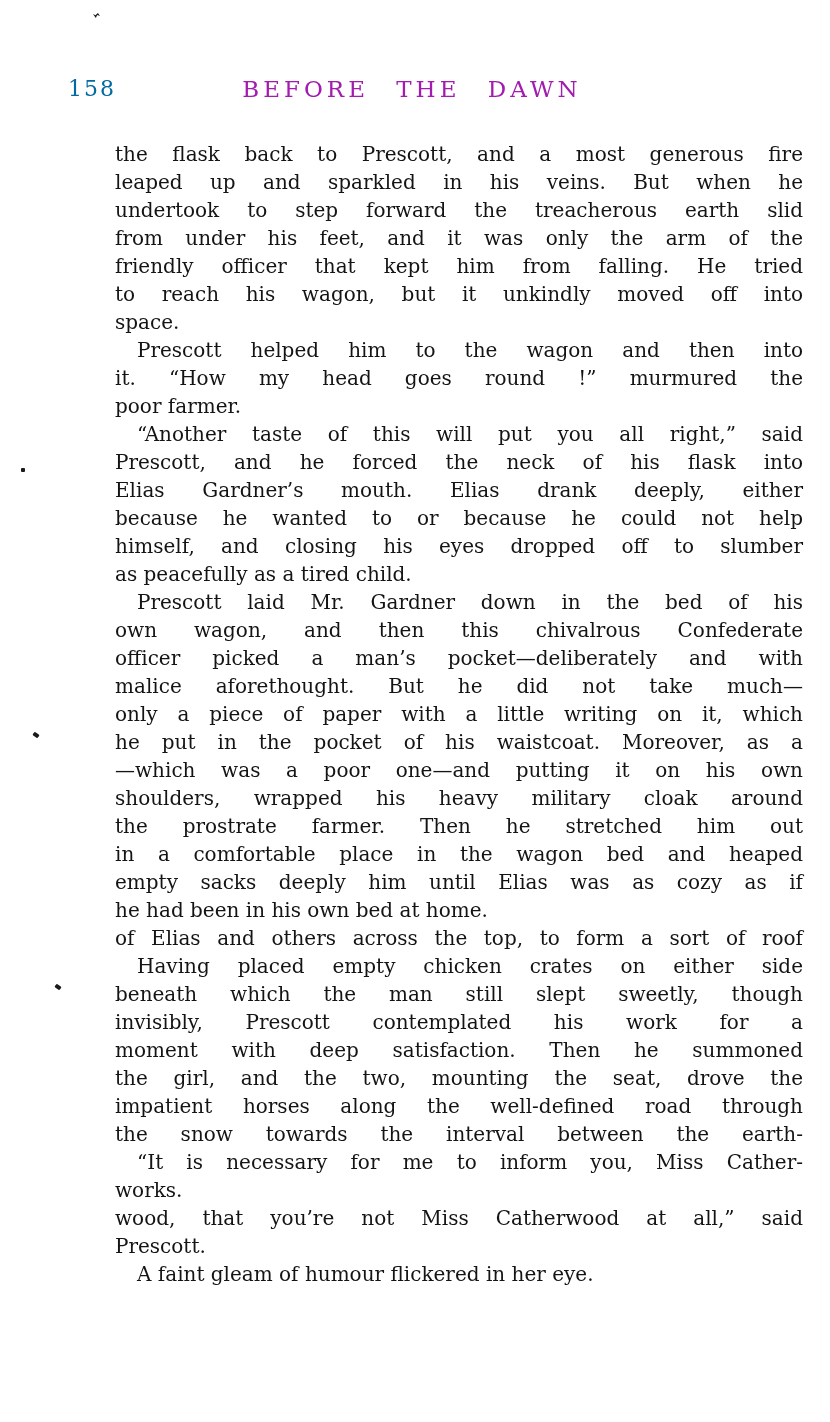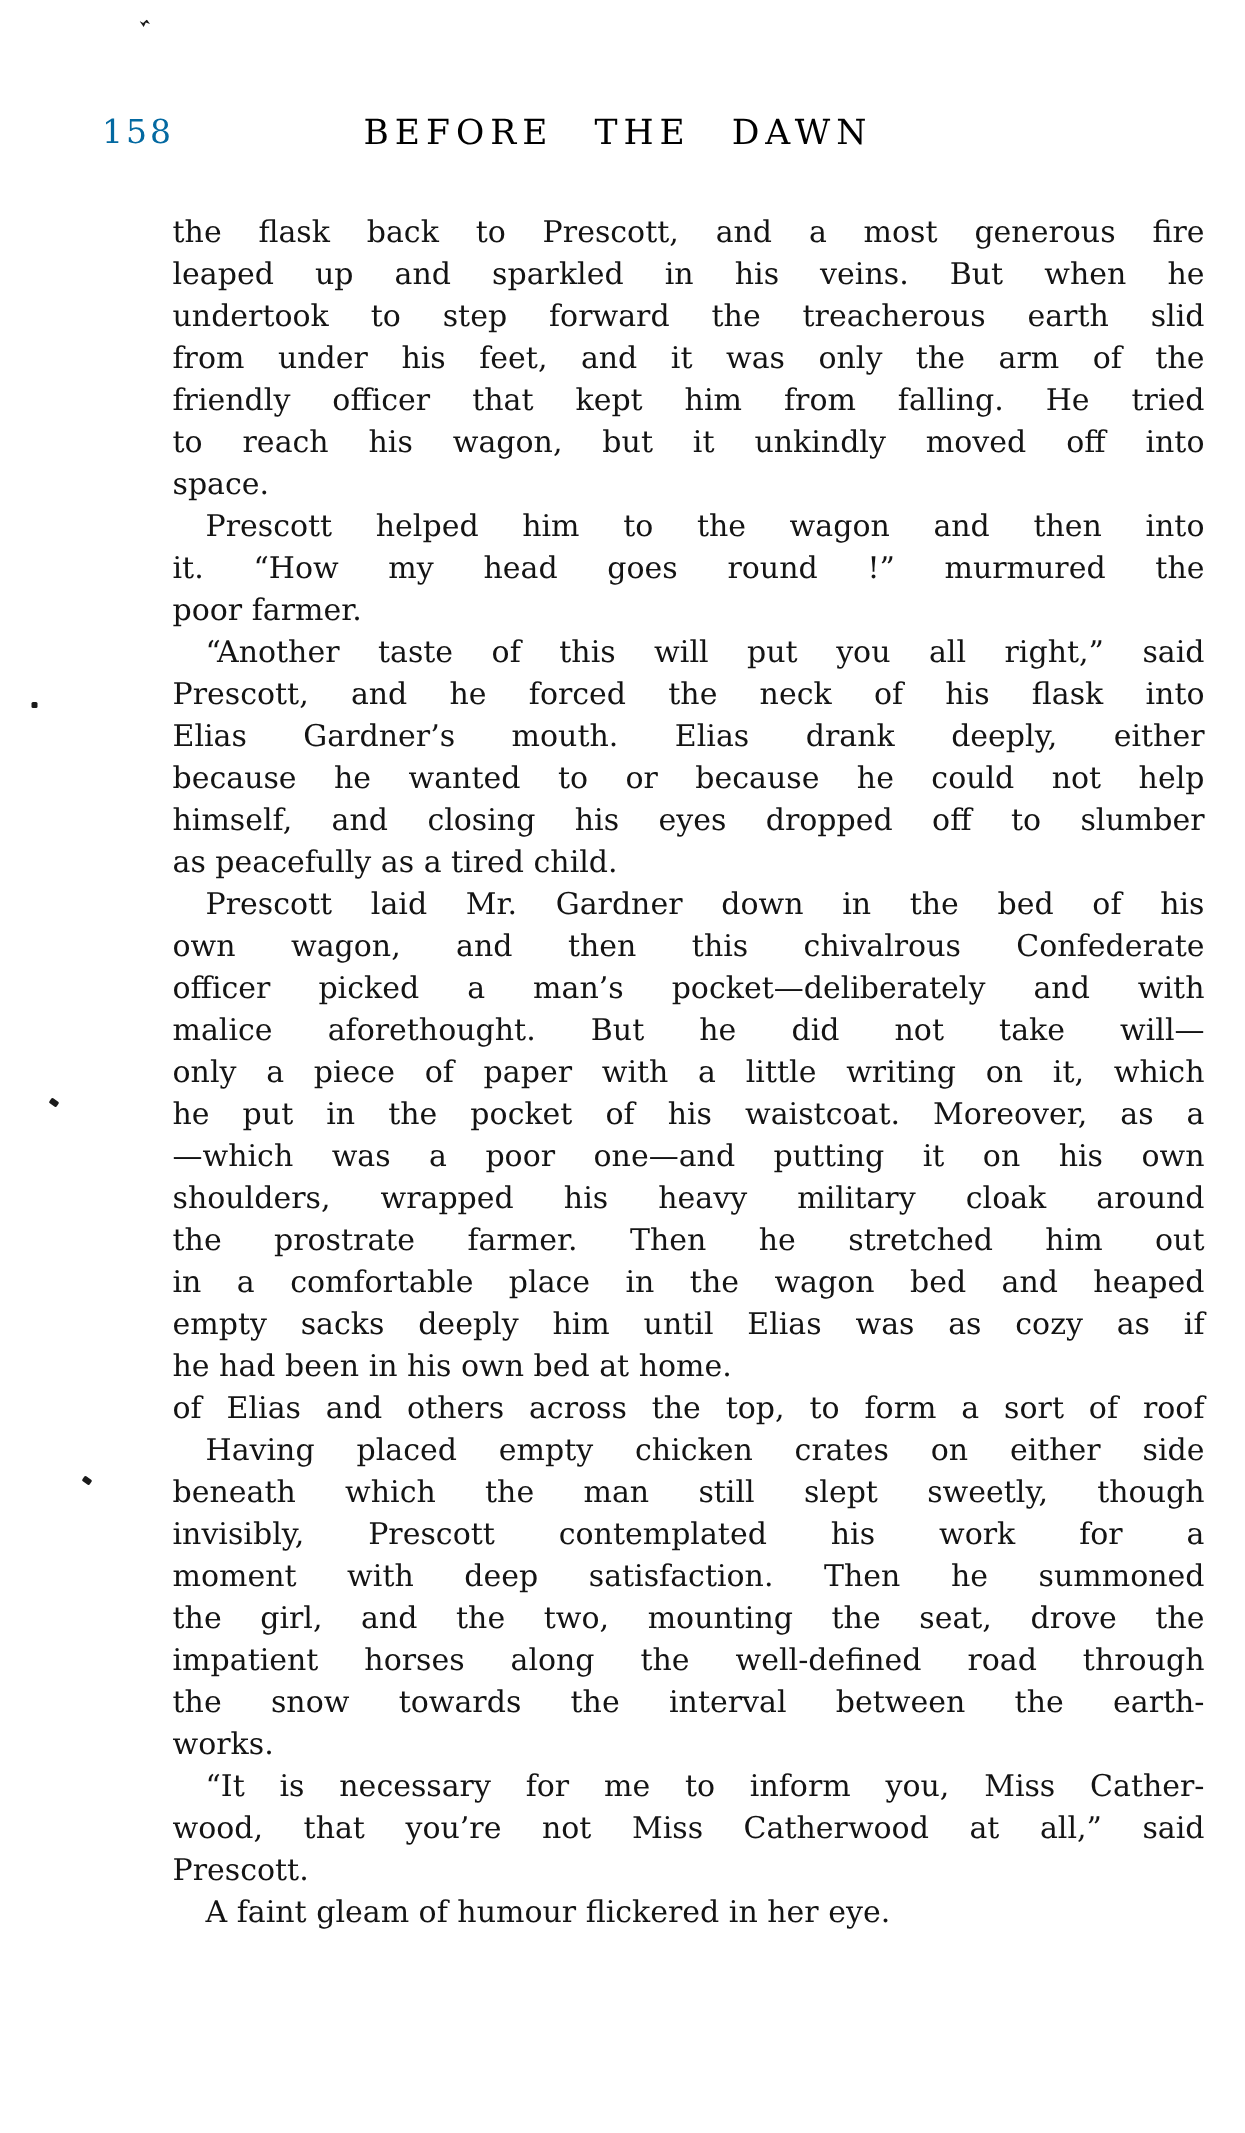"BEFORE THE DAWN" .running-title { color: #000000 -> #a21caf }
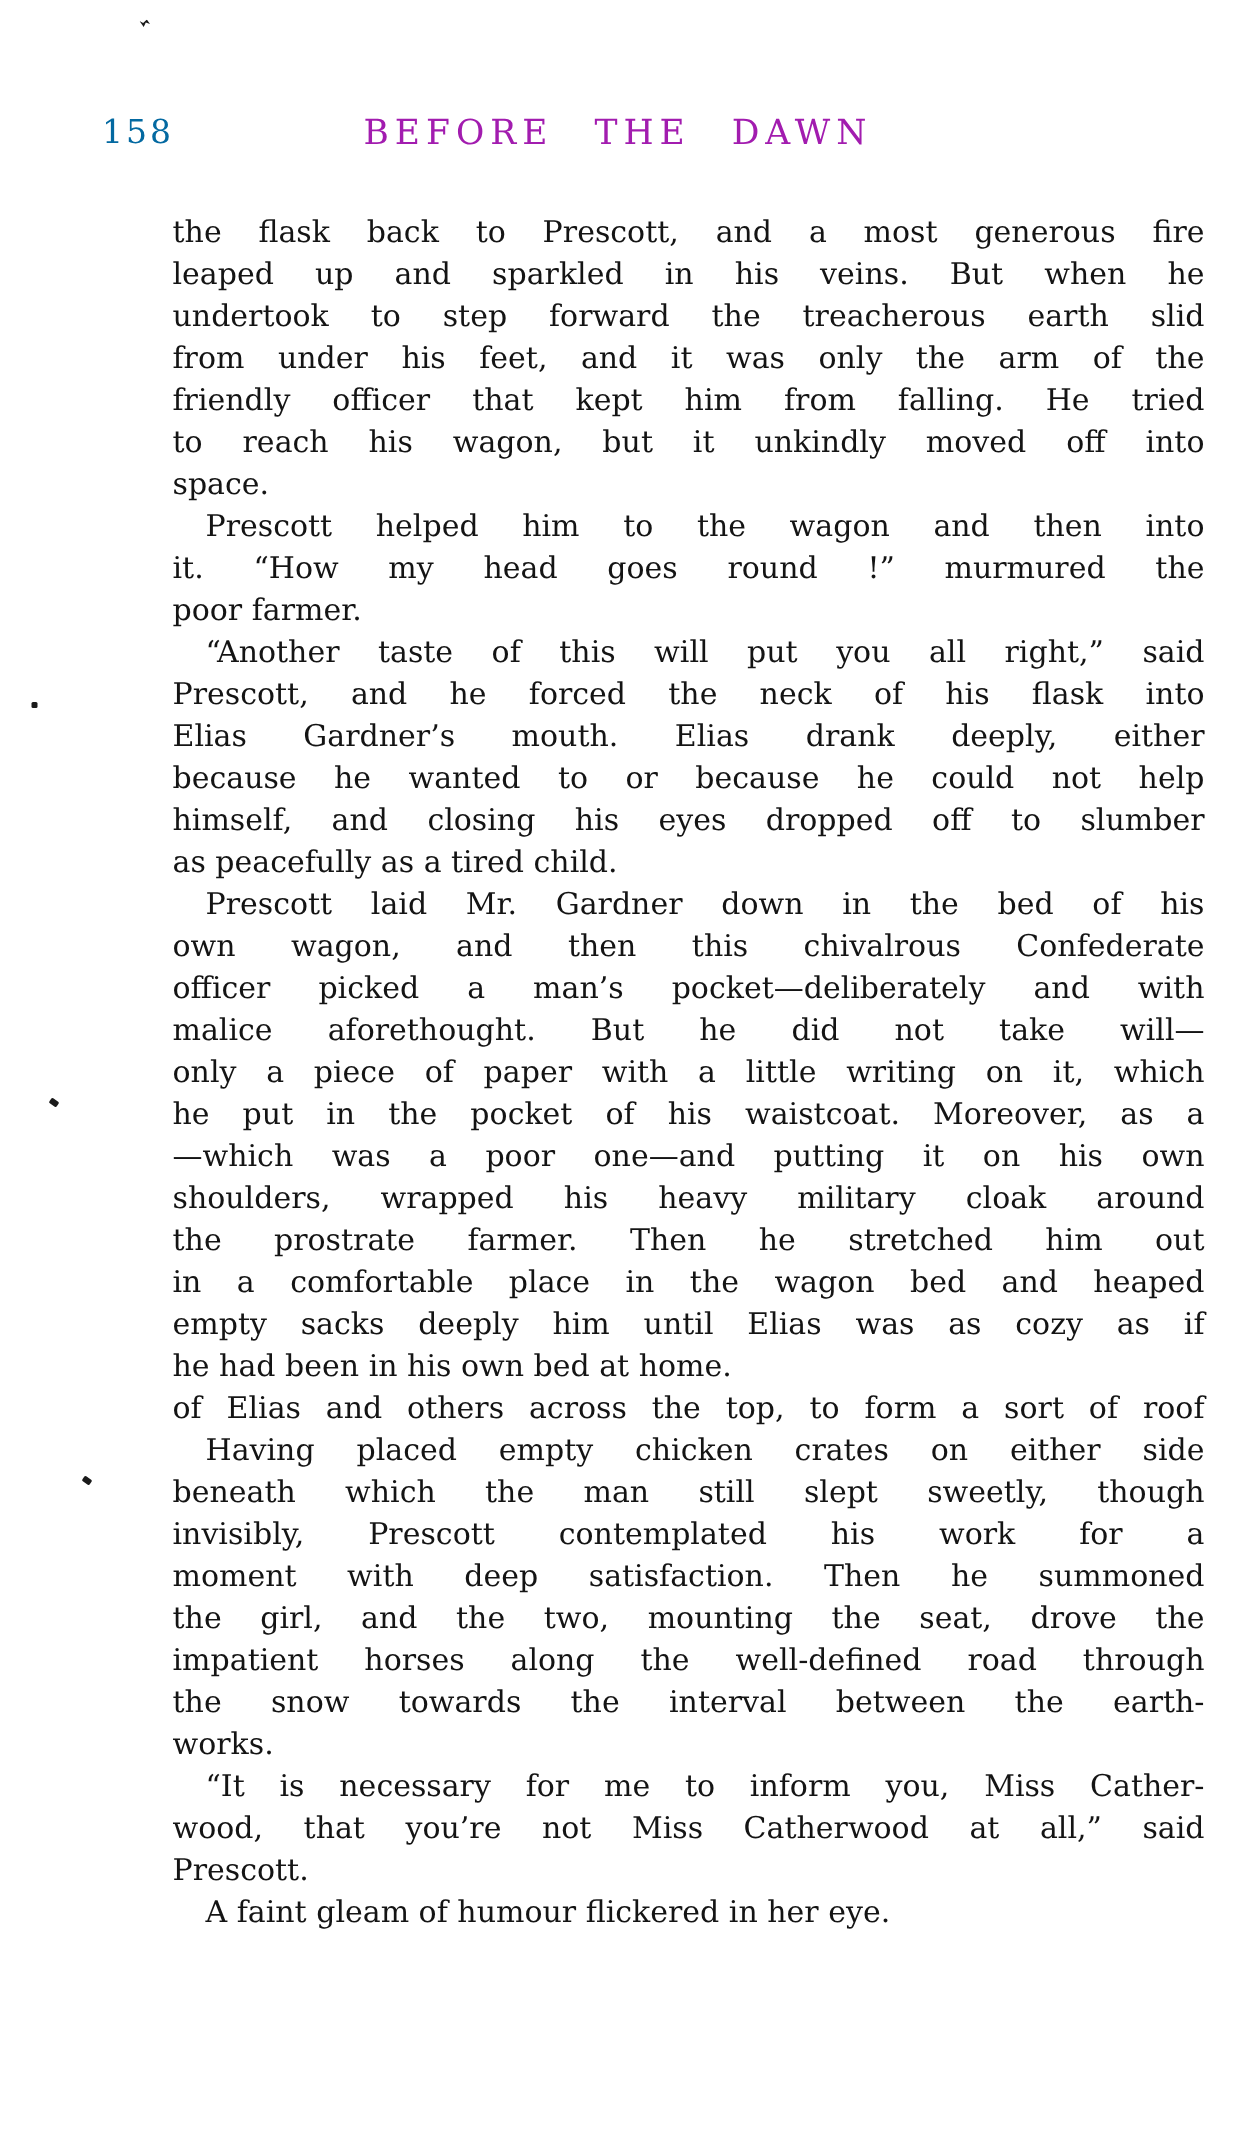"malice aforethought. But he did" div.line { text: will -> much }
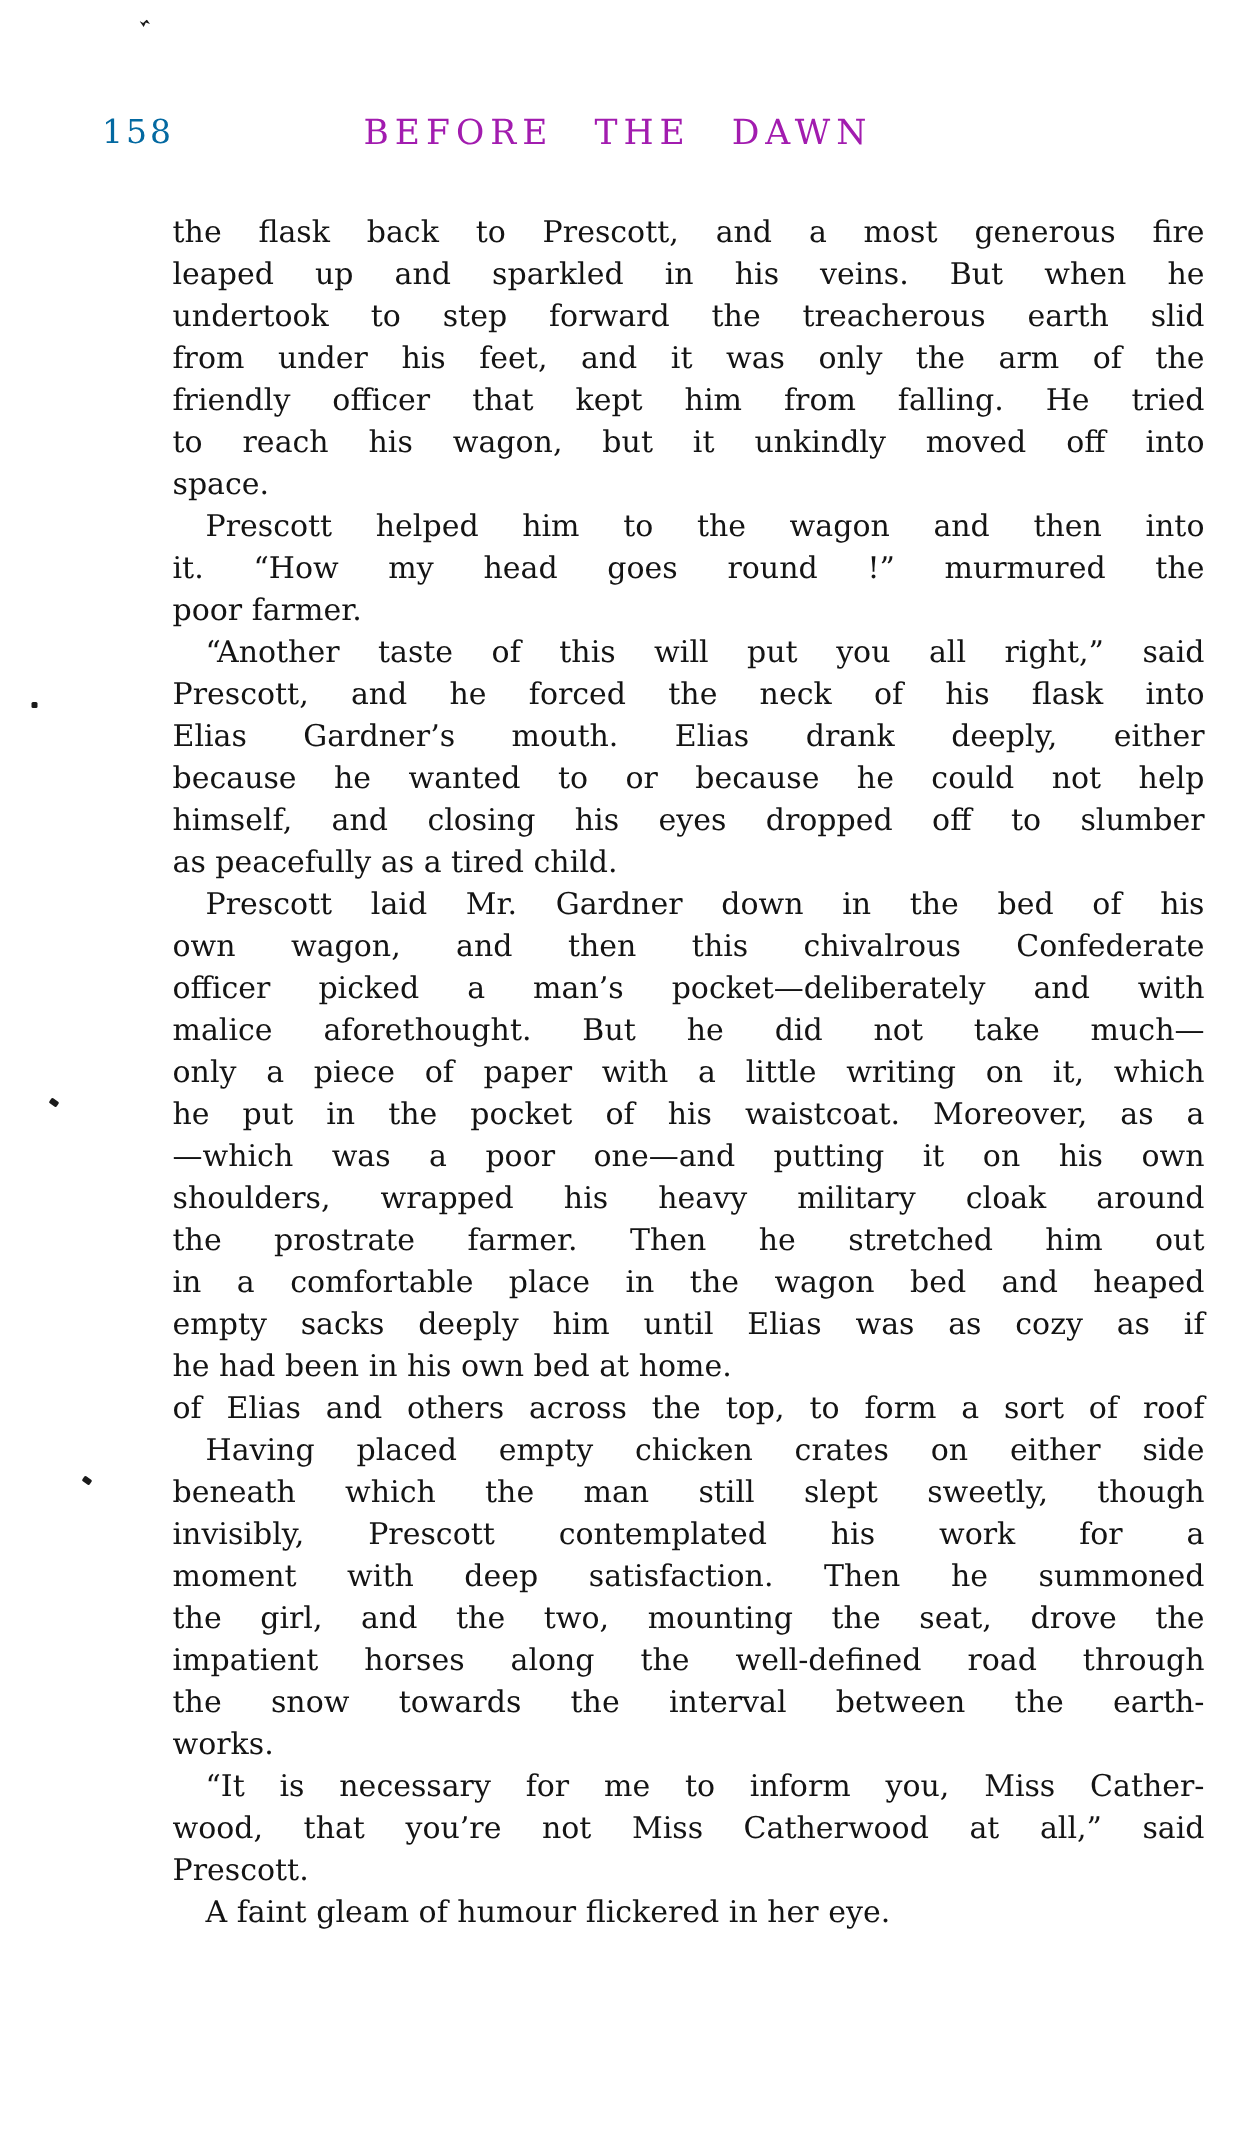"works." div.line { order: before "“It is necessary for me" -> after "“It is necessary for me" }
